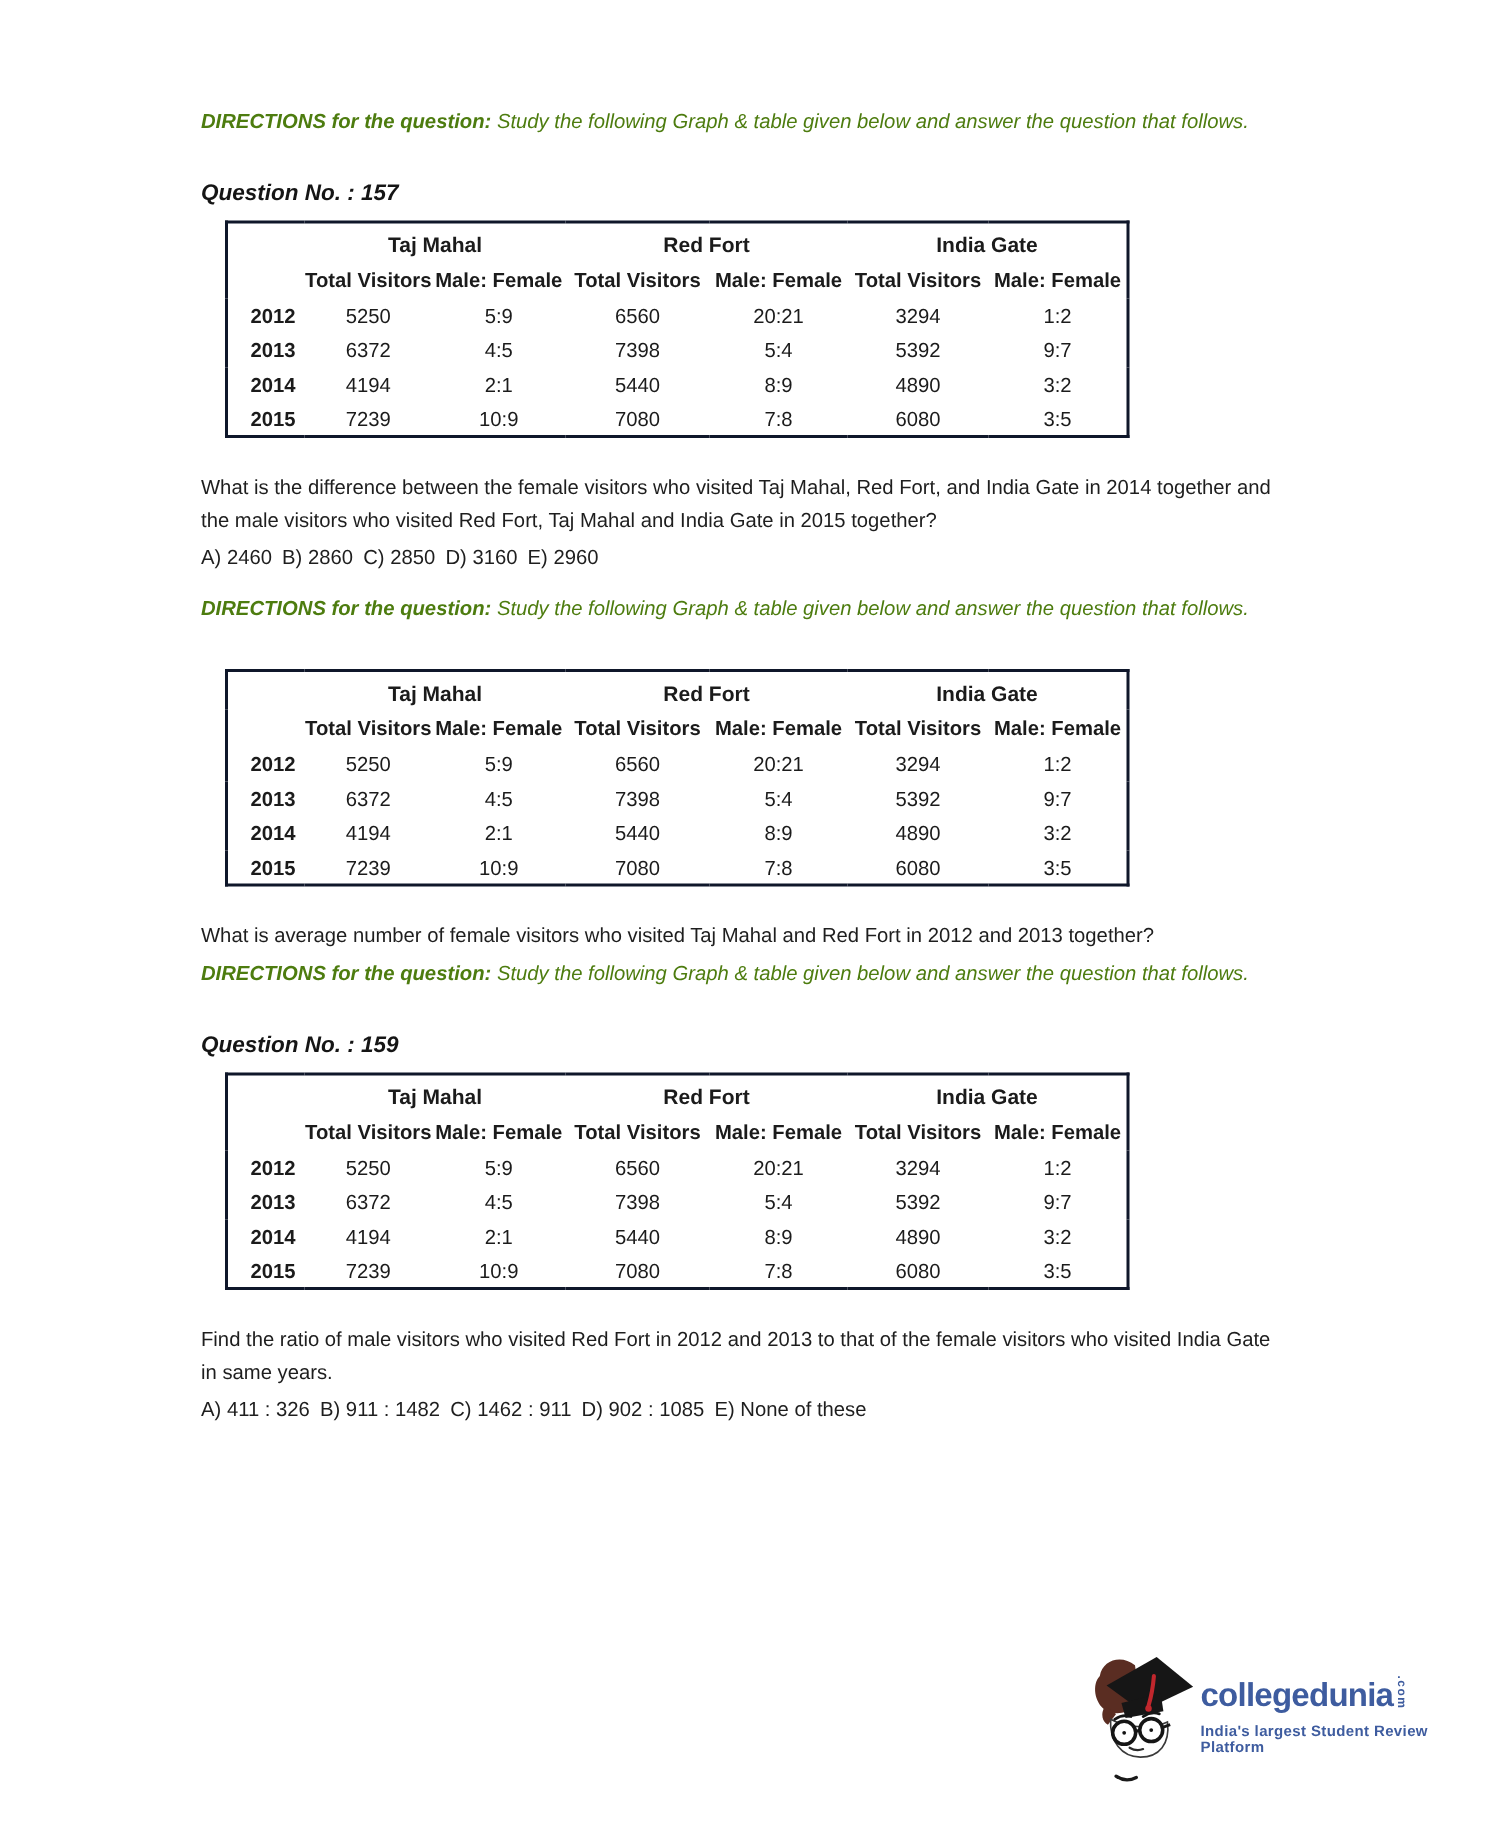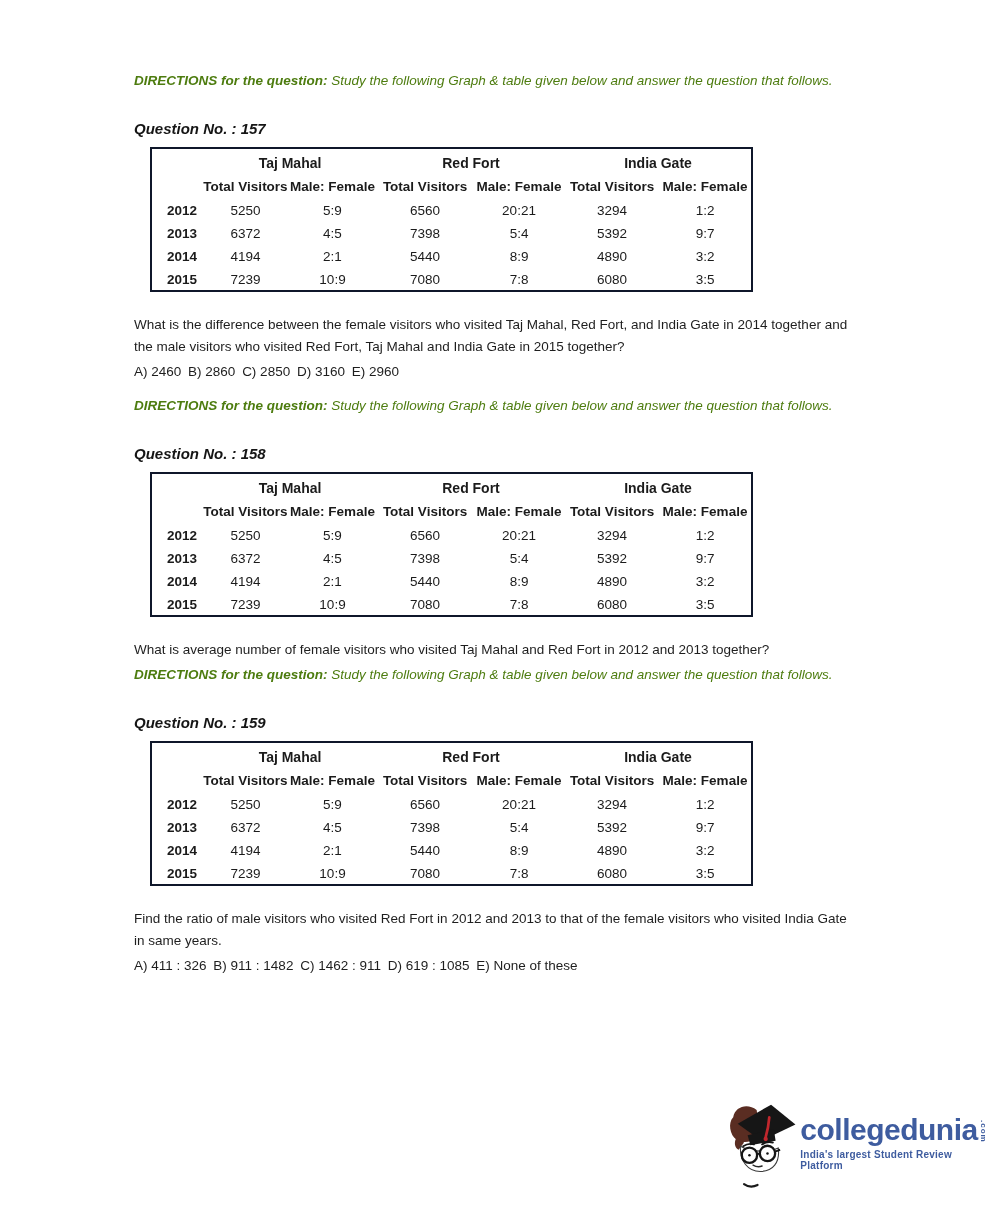"Question No. : 158" p.qno { html: <p>Question No. : 158</p> -> none }
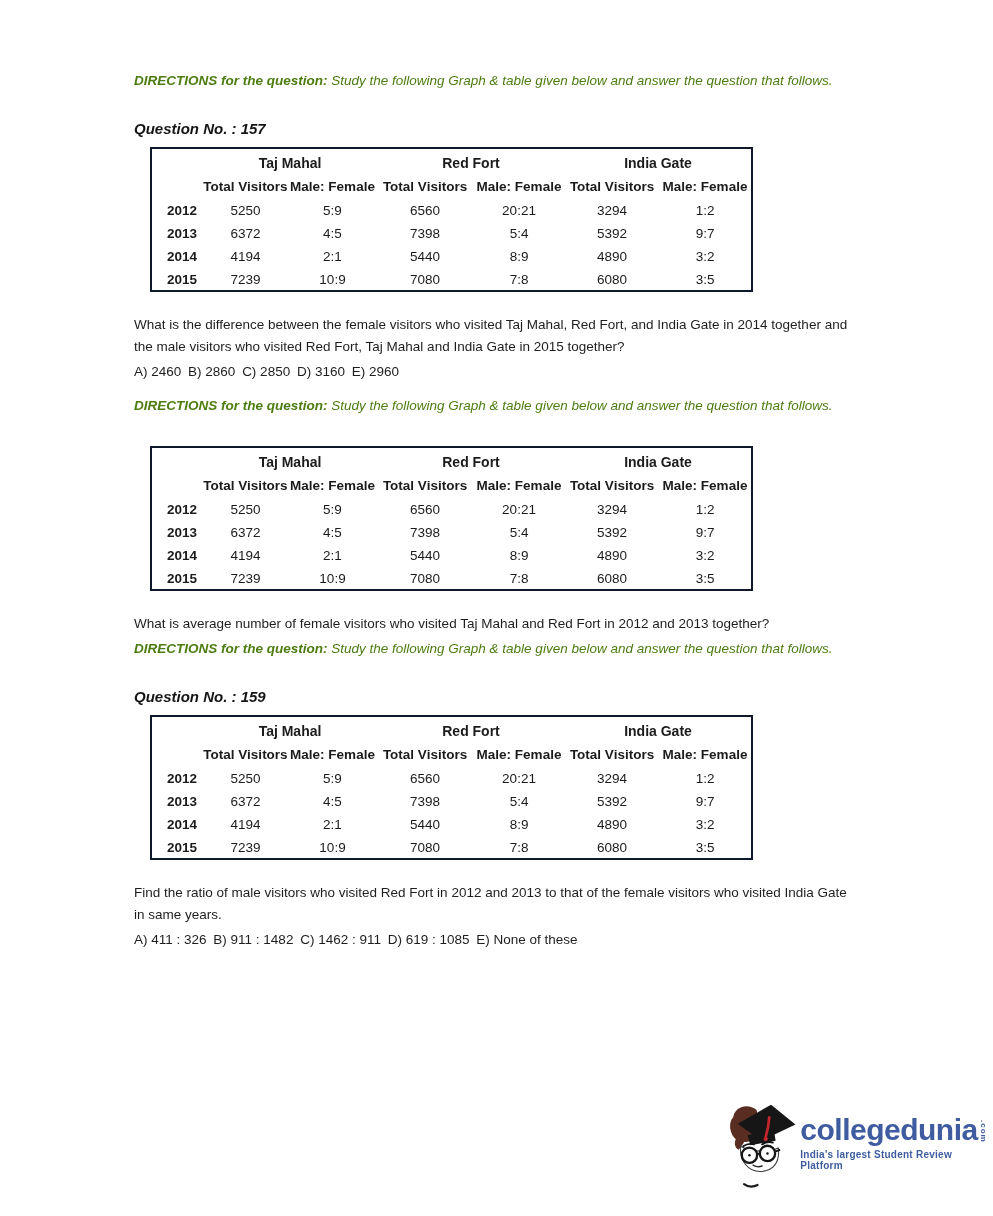"D) 619 : 1085" span.opt { text: 619 -> 902 }
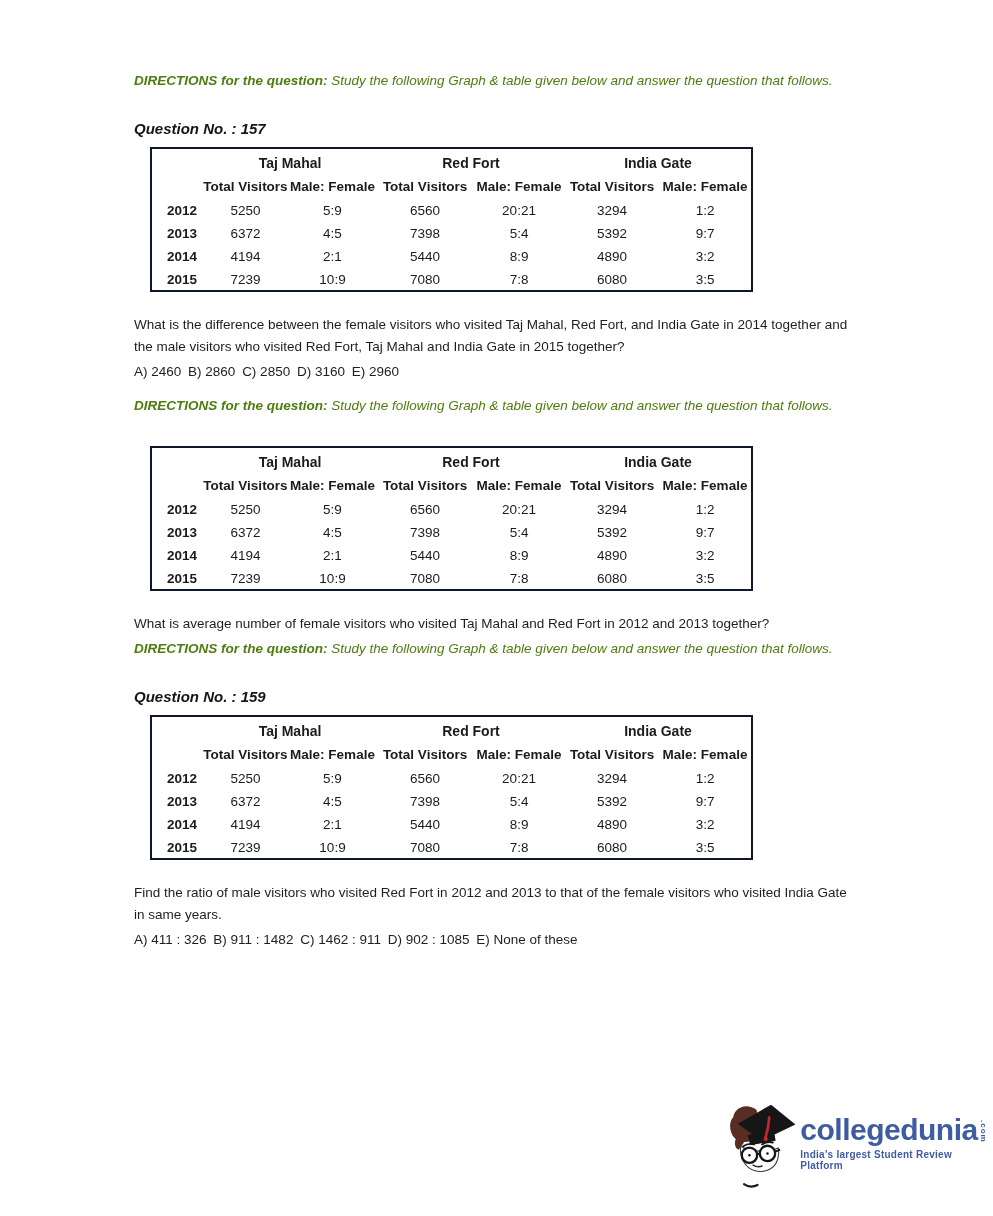"collegedunia" .brand { font-size: 30px -> 22px }
